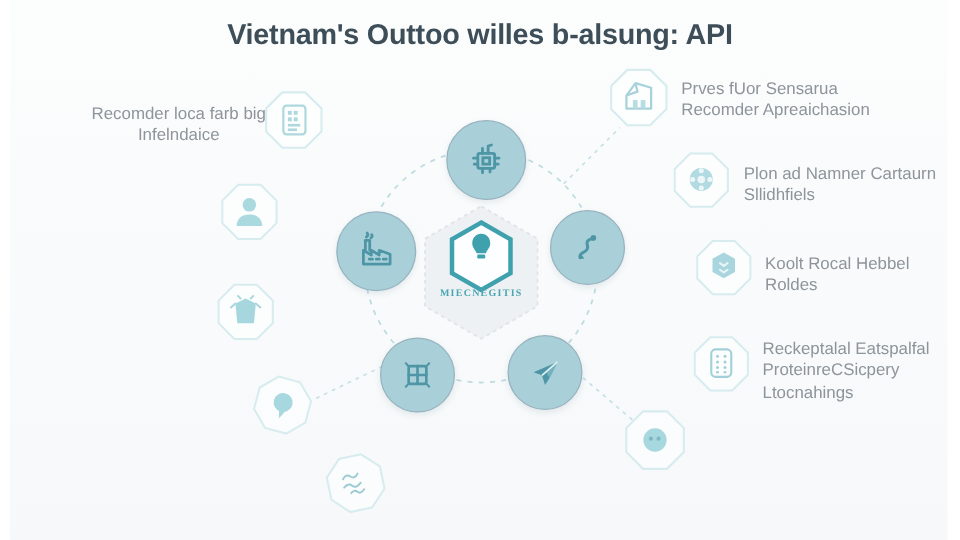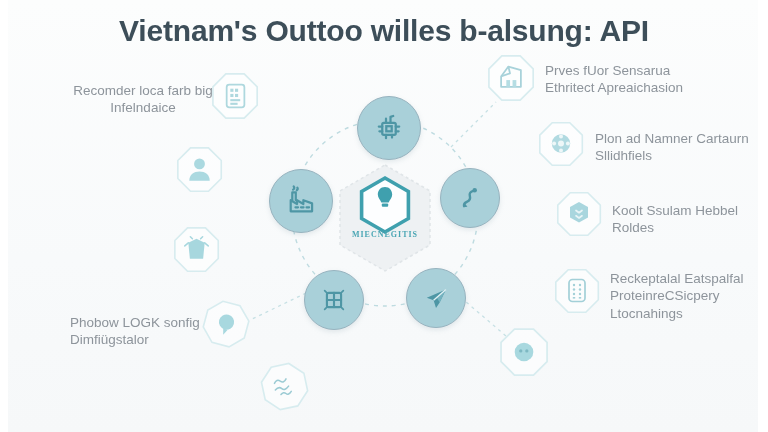"Vietnam's Outtoo willes b-alsung: API" .title { font-size: 30px -> 23px }
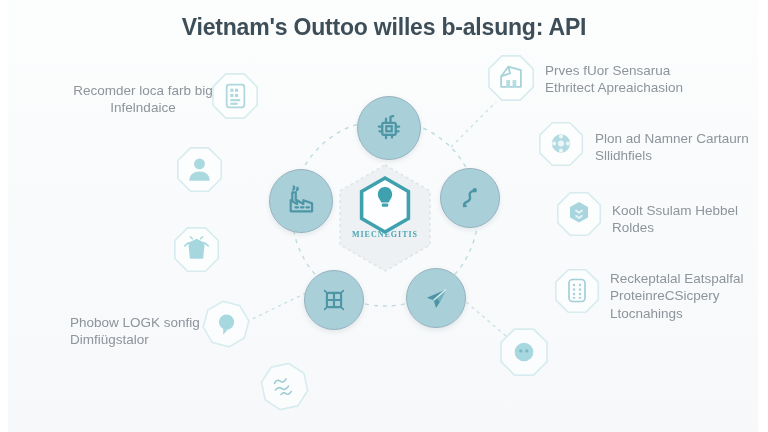"Prves fUor Sensarua" div.label { text: Ethritect -> Recomder }
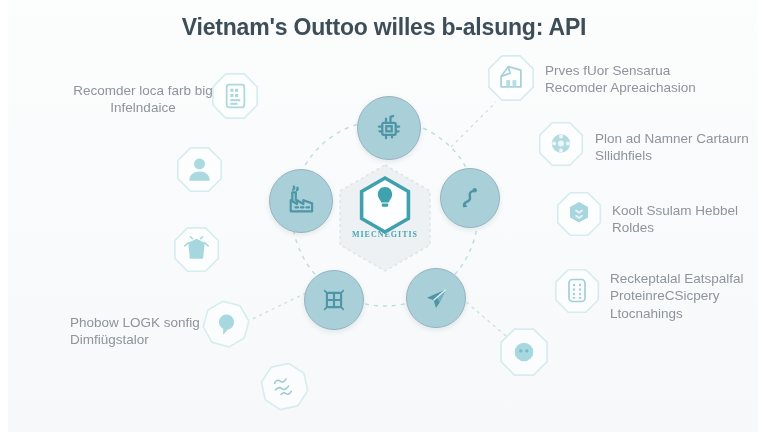"Koolt Ssulam Hebbel" div.label { text: Ssulam -> Rocal }
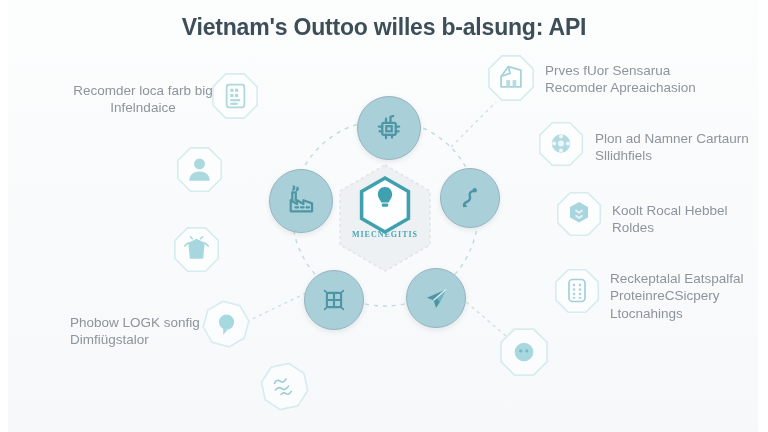"Phobow LOGK sonfig" div.label { html: <div>Phobow LOGK sonfig Dimfiügstalor</div> -> none }
